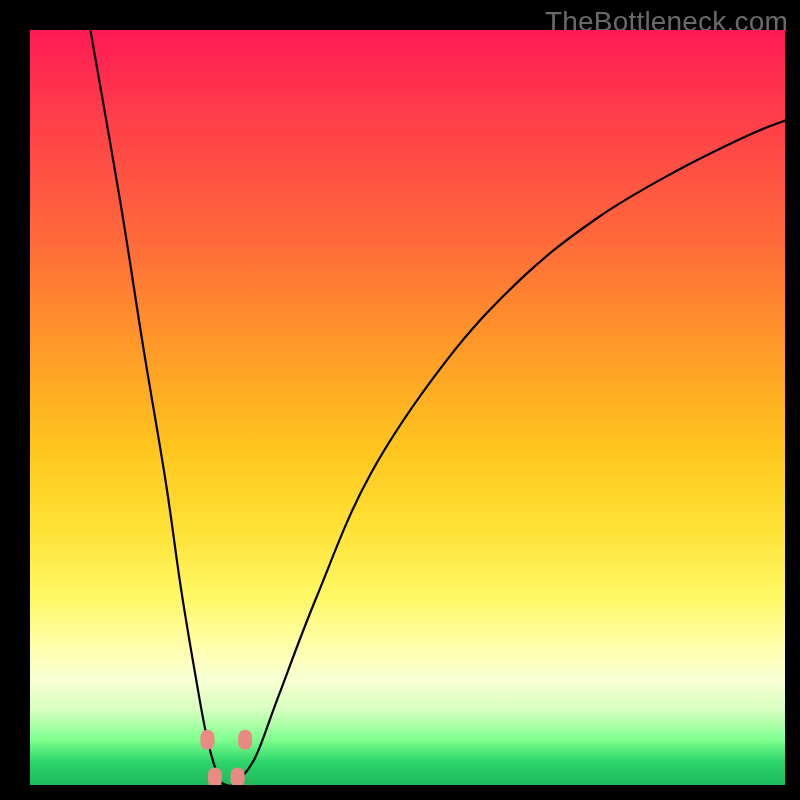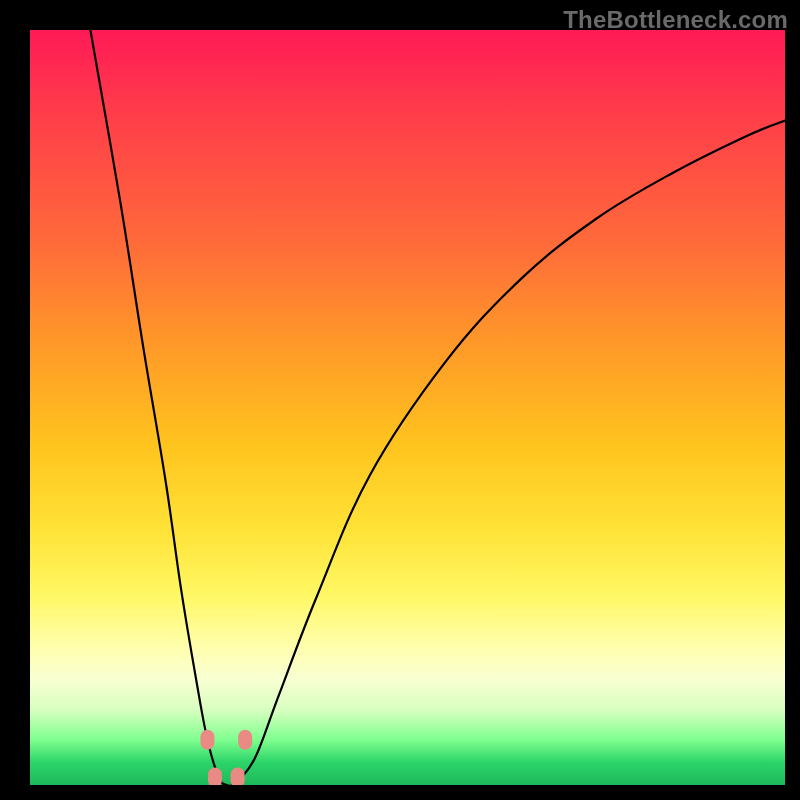"TheBottleneck.com" .watermark { font-size: 24px -> 28px; font-weight: 700 -> 400 }
